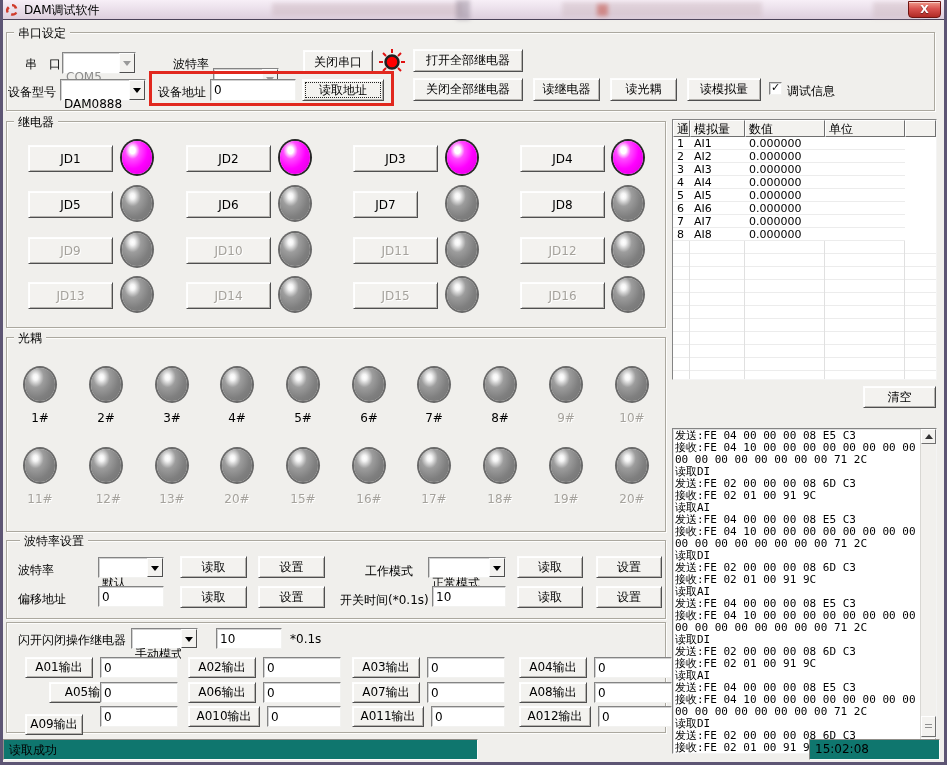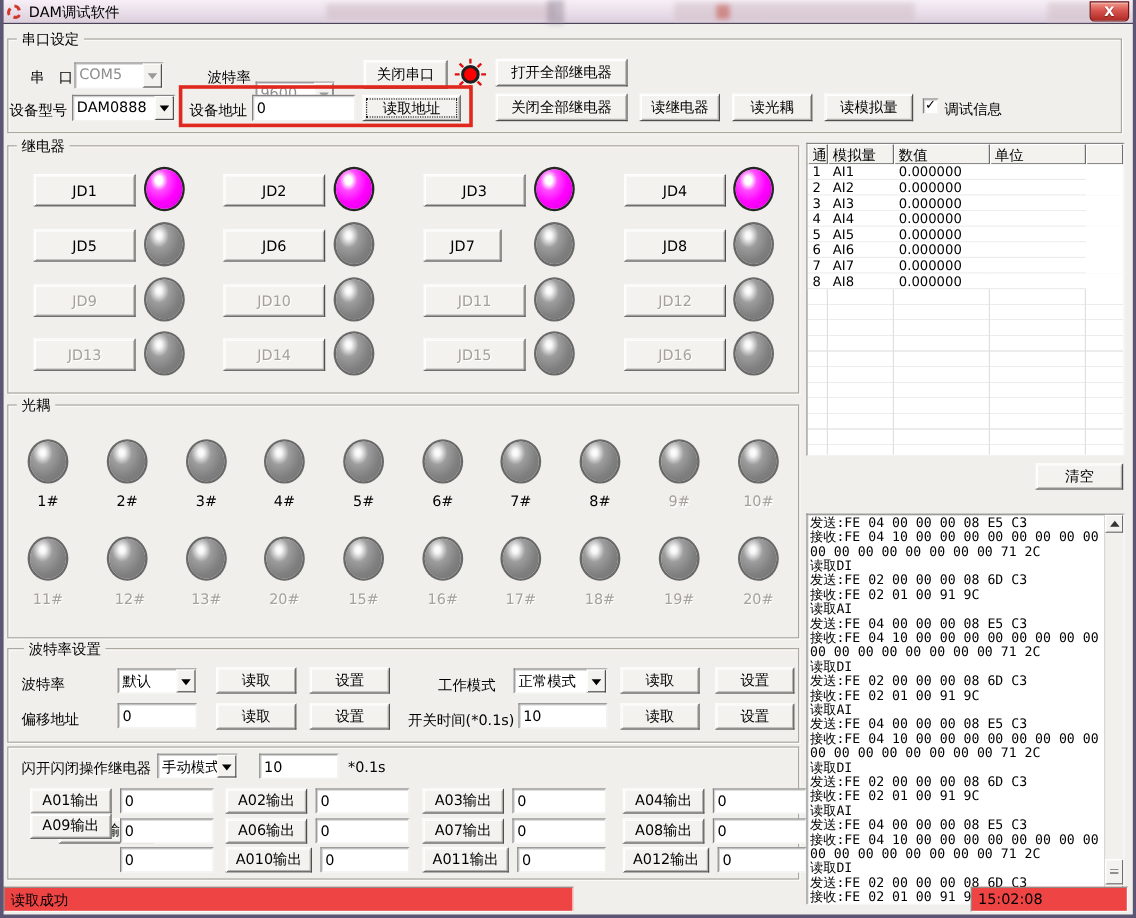"COM5" .combo .txt { padding: 2px 3px -> 17px 3px }
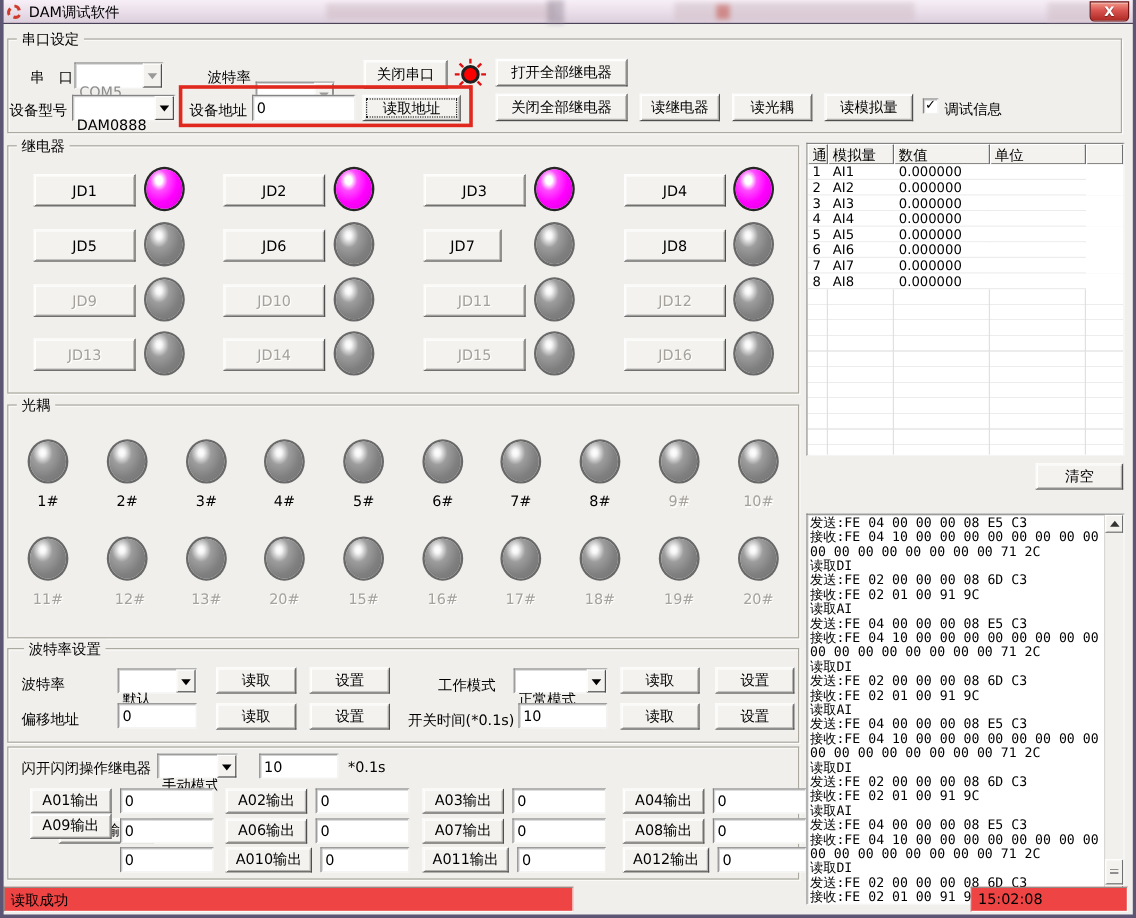"A09输出" button.btn { top: 678px -> 714px; width: 68px -> 58px }
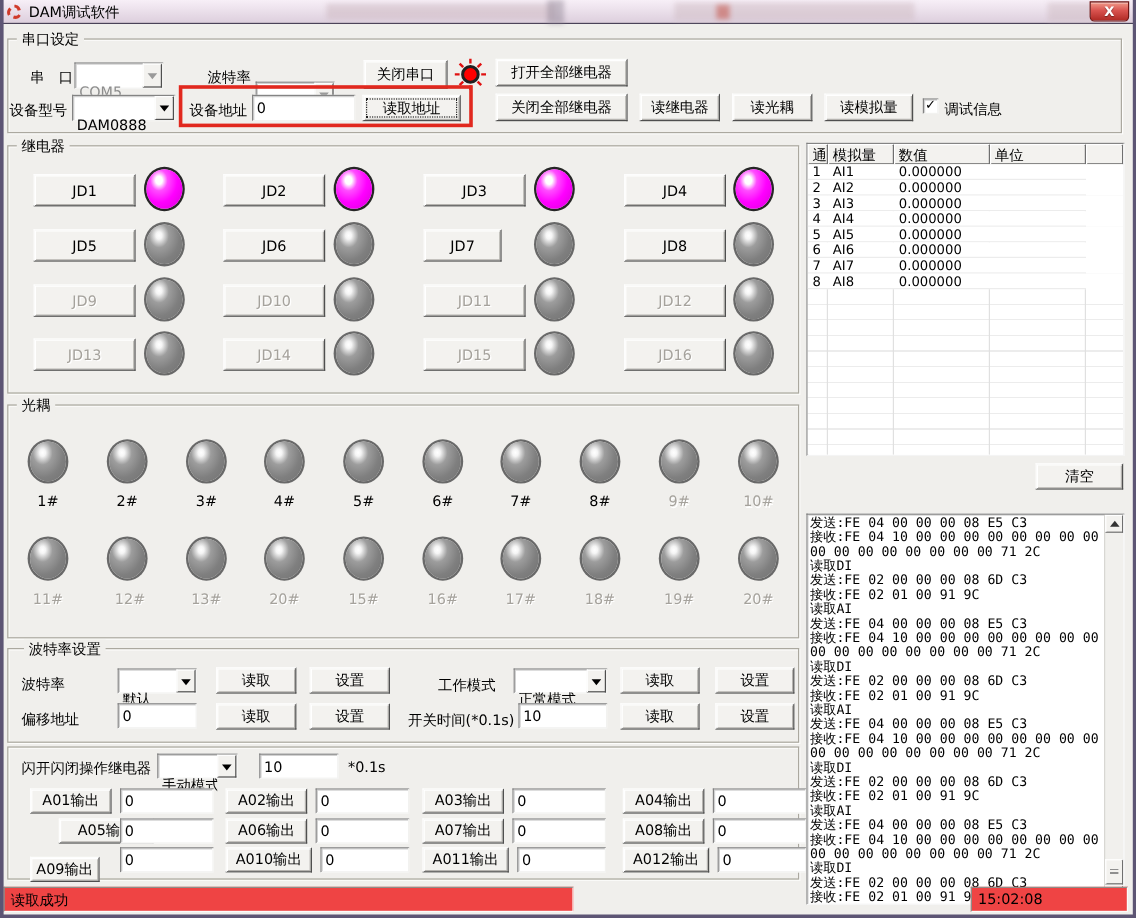"读取成功" .spanel { background: #ef4444 -> #0f766e }
